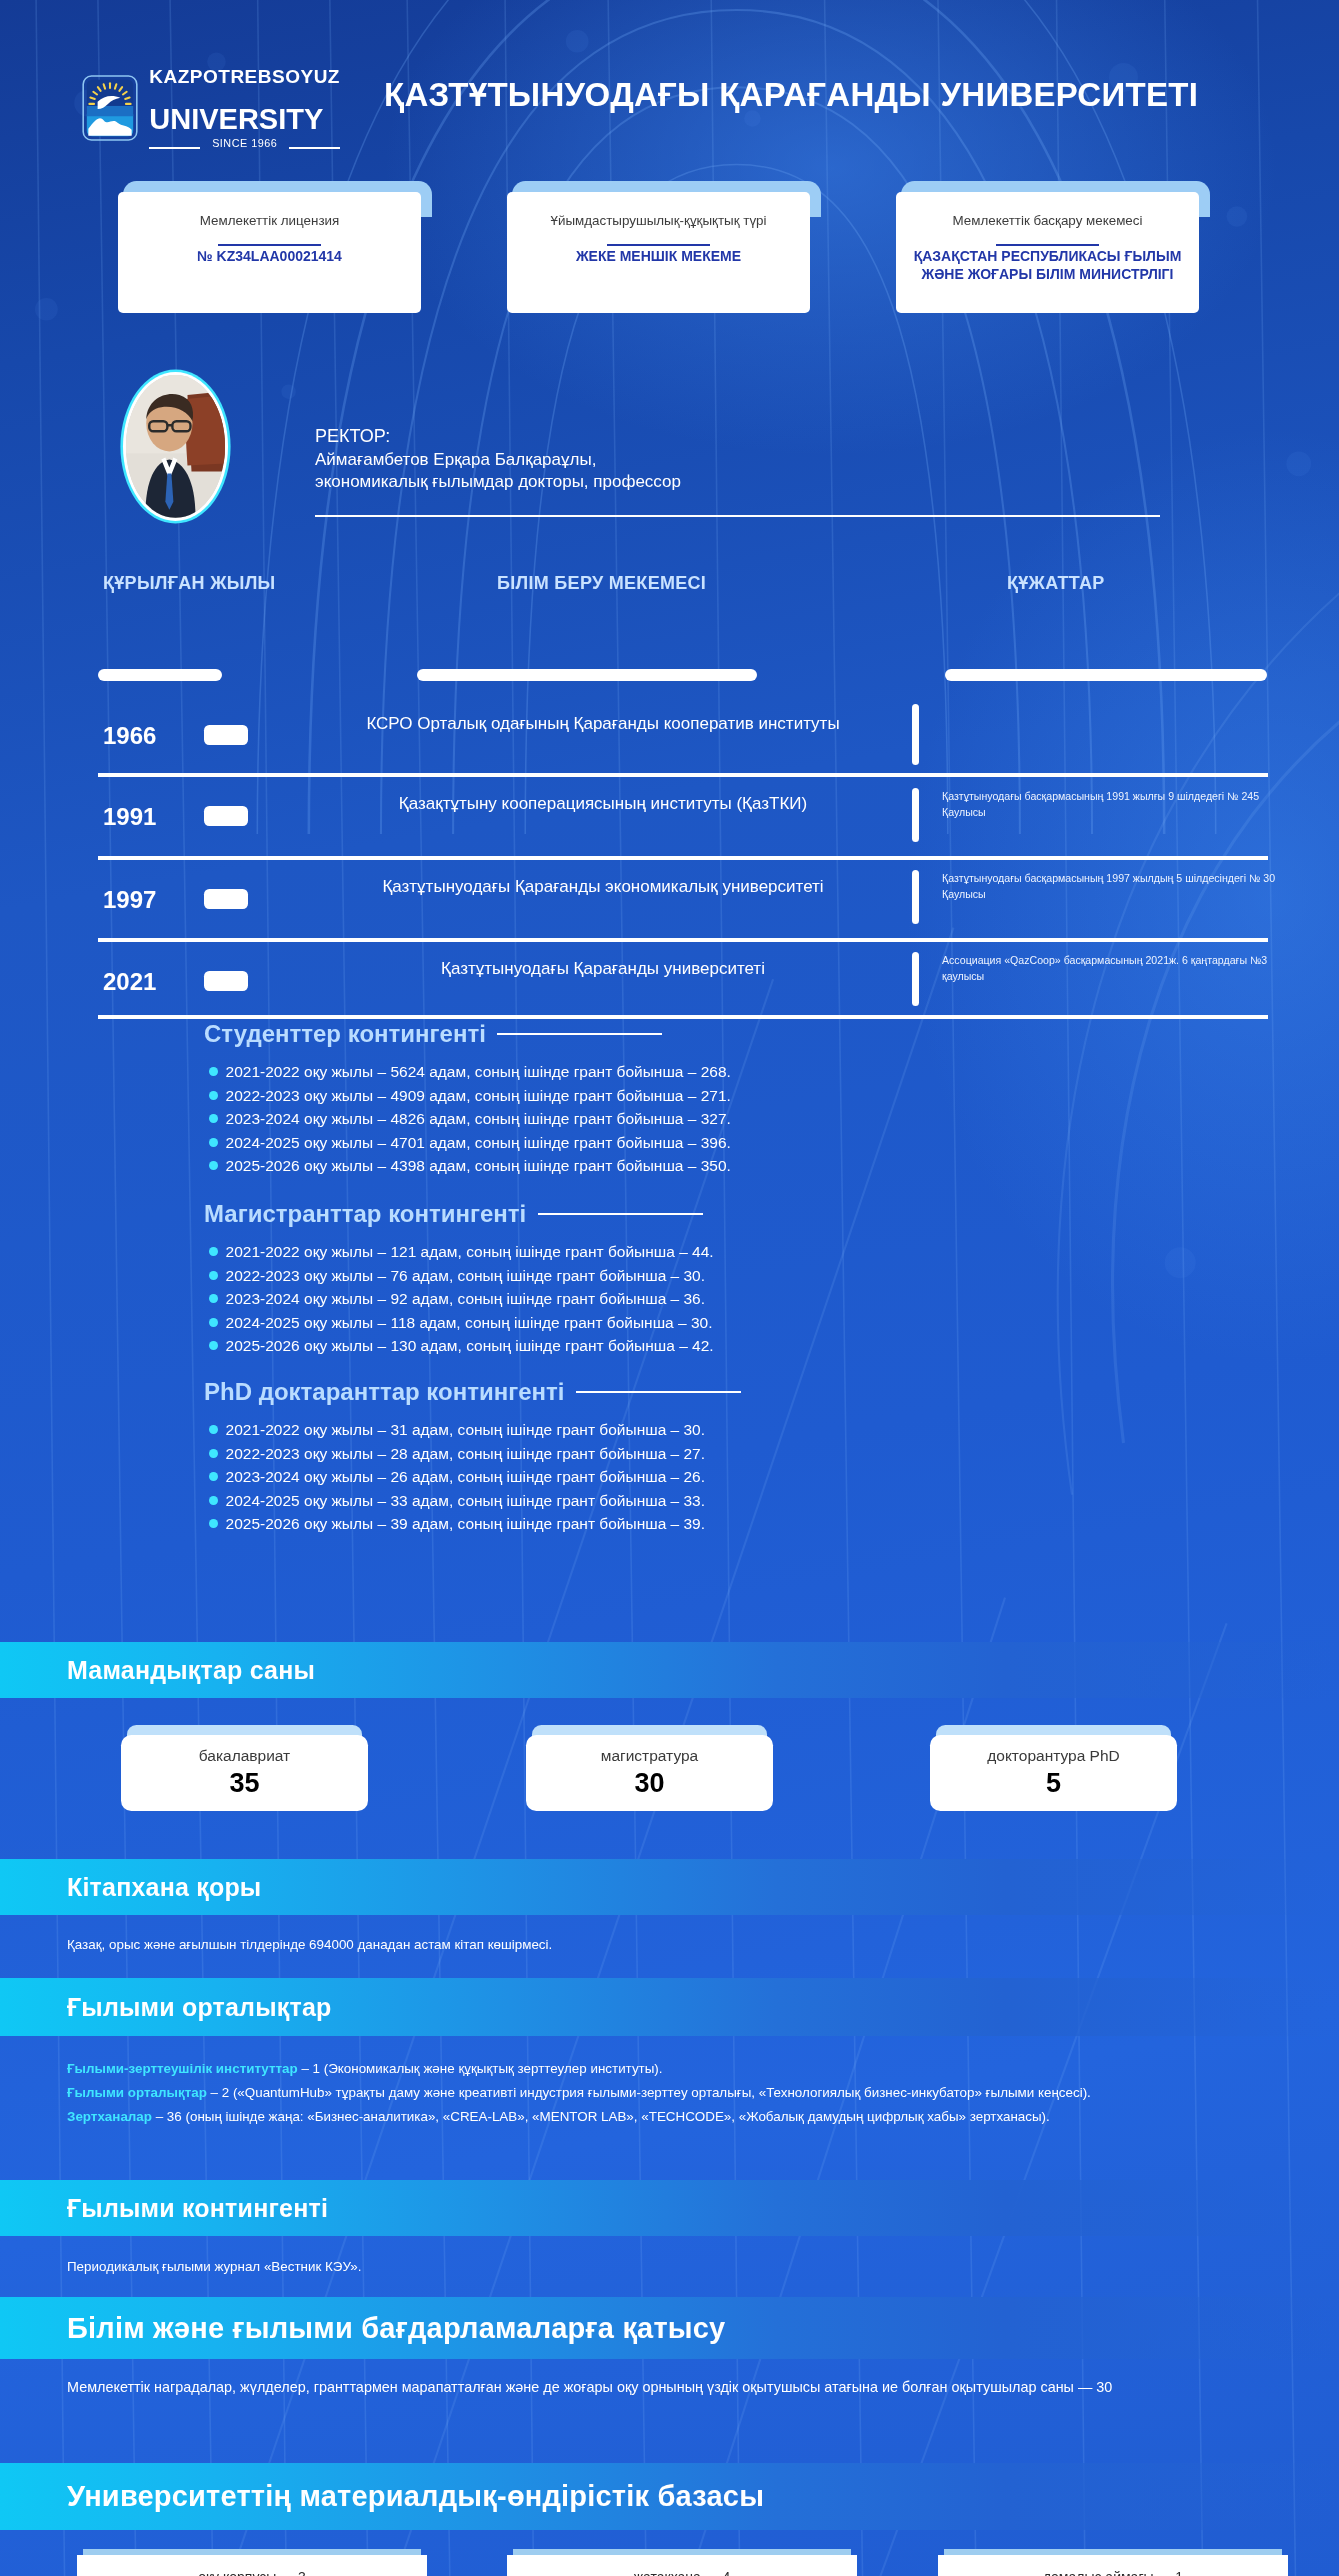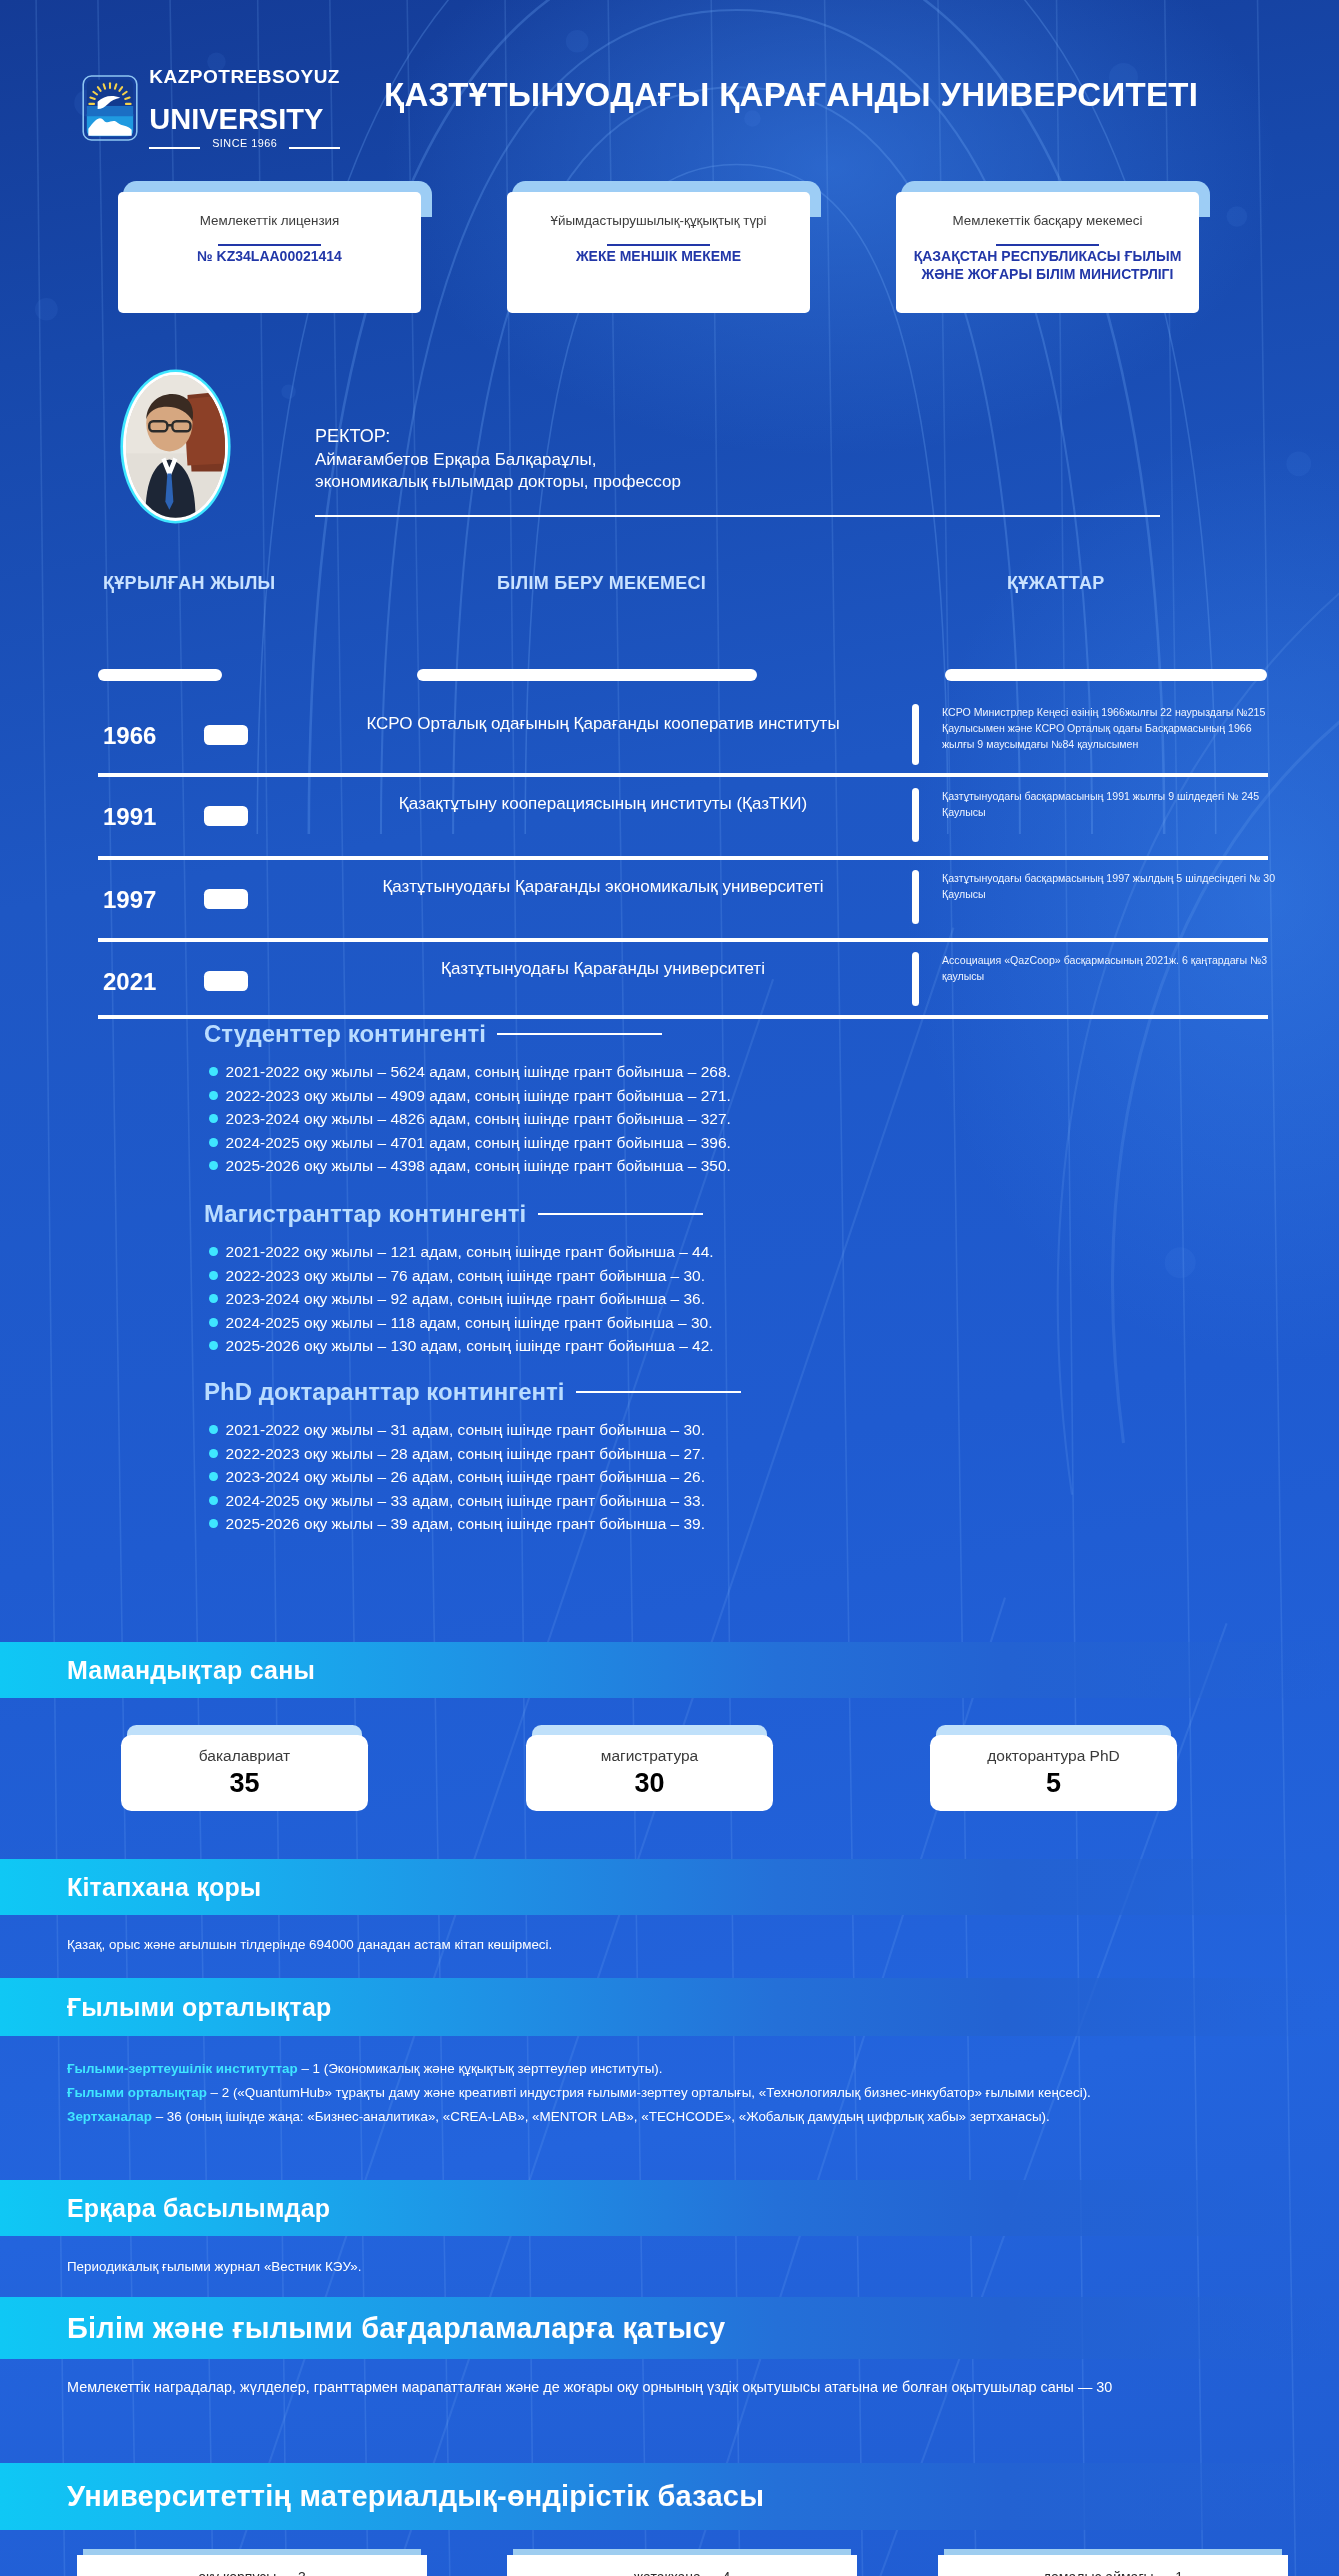"КСРО Министрлер Кеңесі өзінің 1966жылғы" div.doc { html: <div>КСРО Министрлер Кеңесі өзінің 1966жылғы 22 наурыздағы №215 Қаулысымен және КСРО Орталық одағы Басқармасының 1966 жылғы 9 маусымдағы №84 қаулысымен</div> -> none }
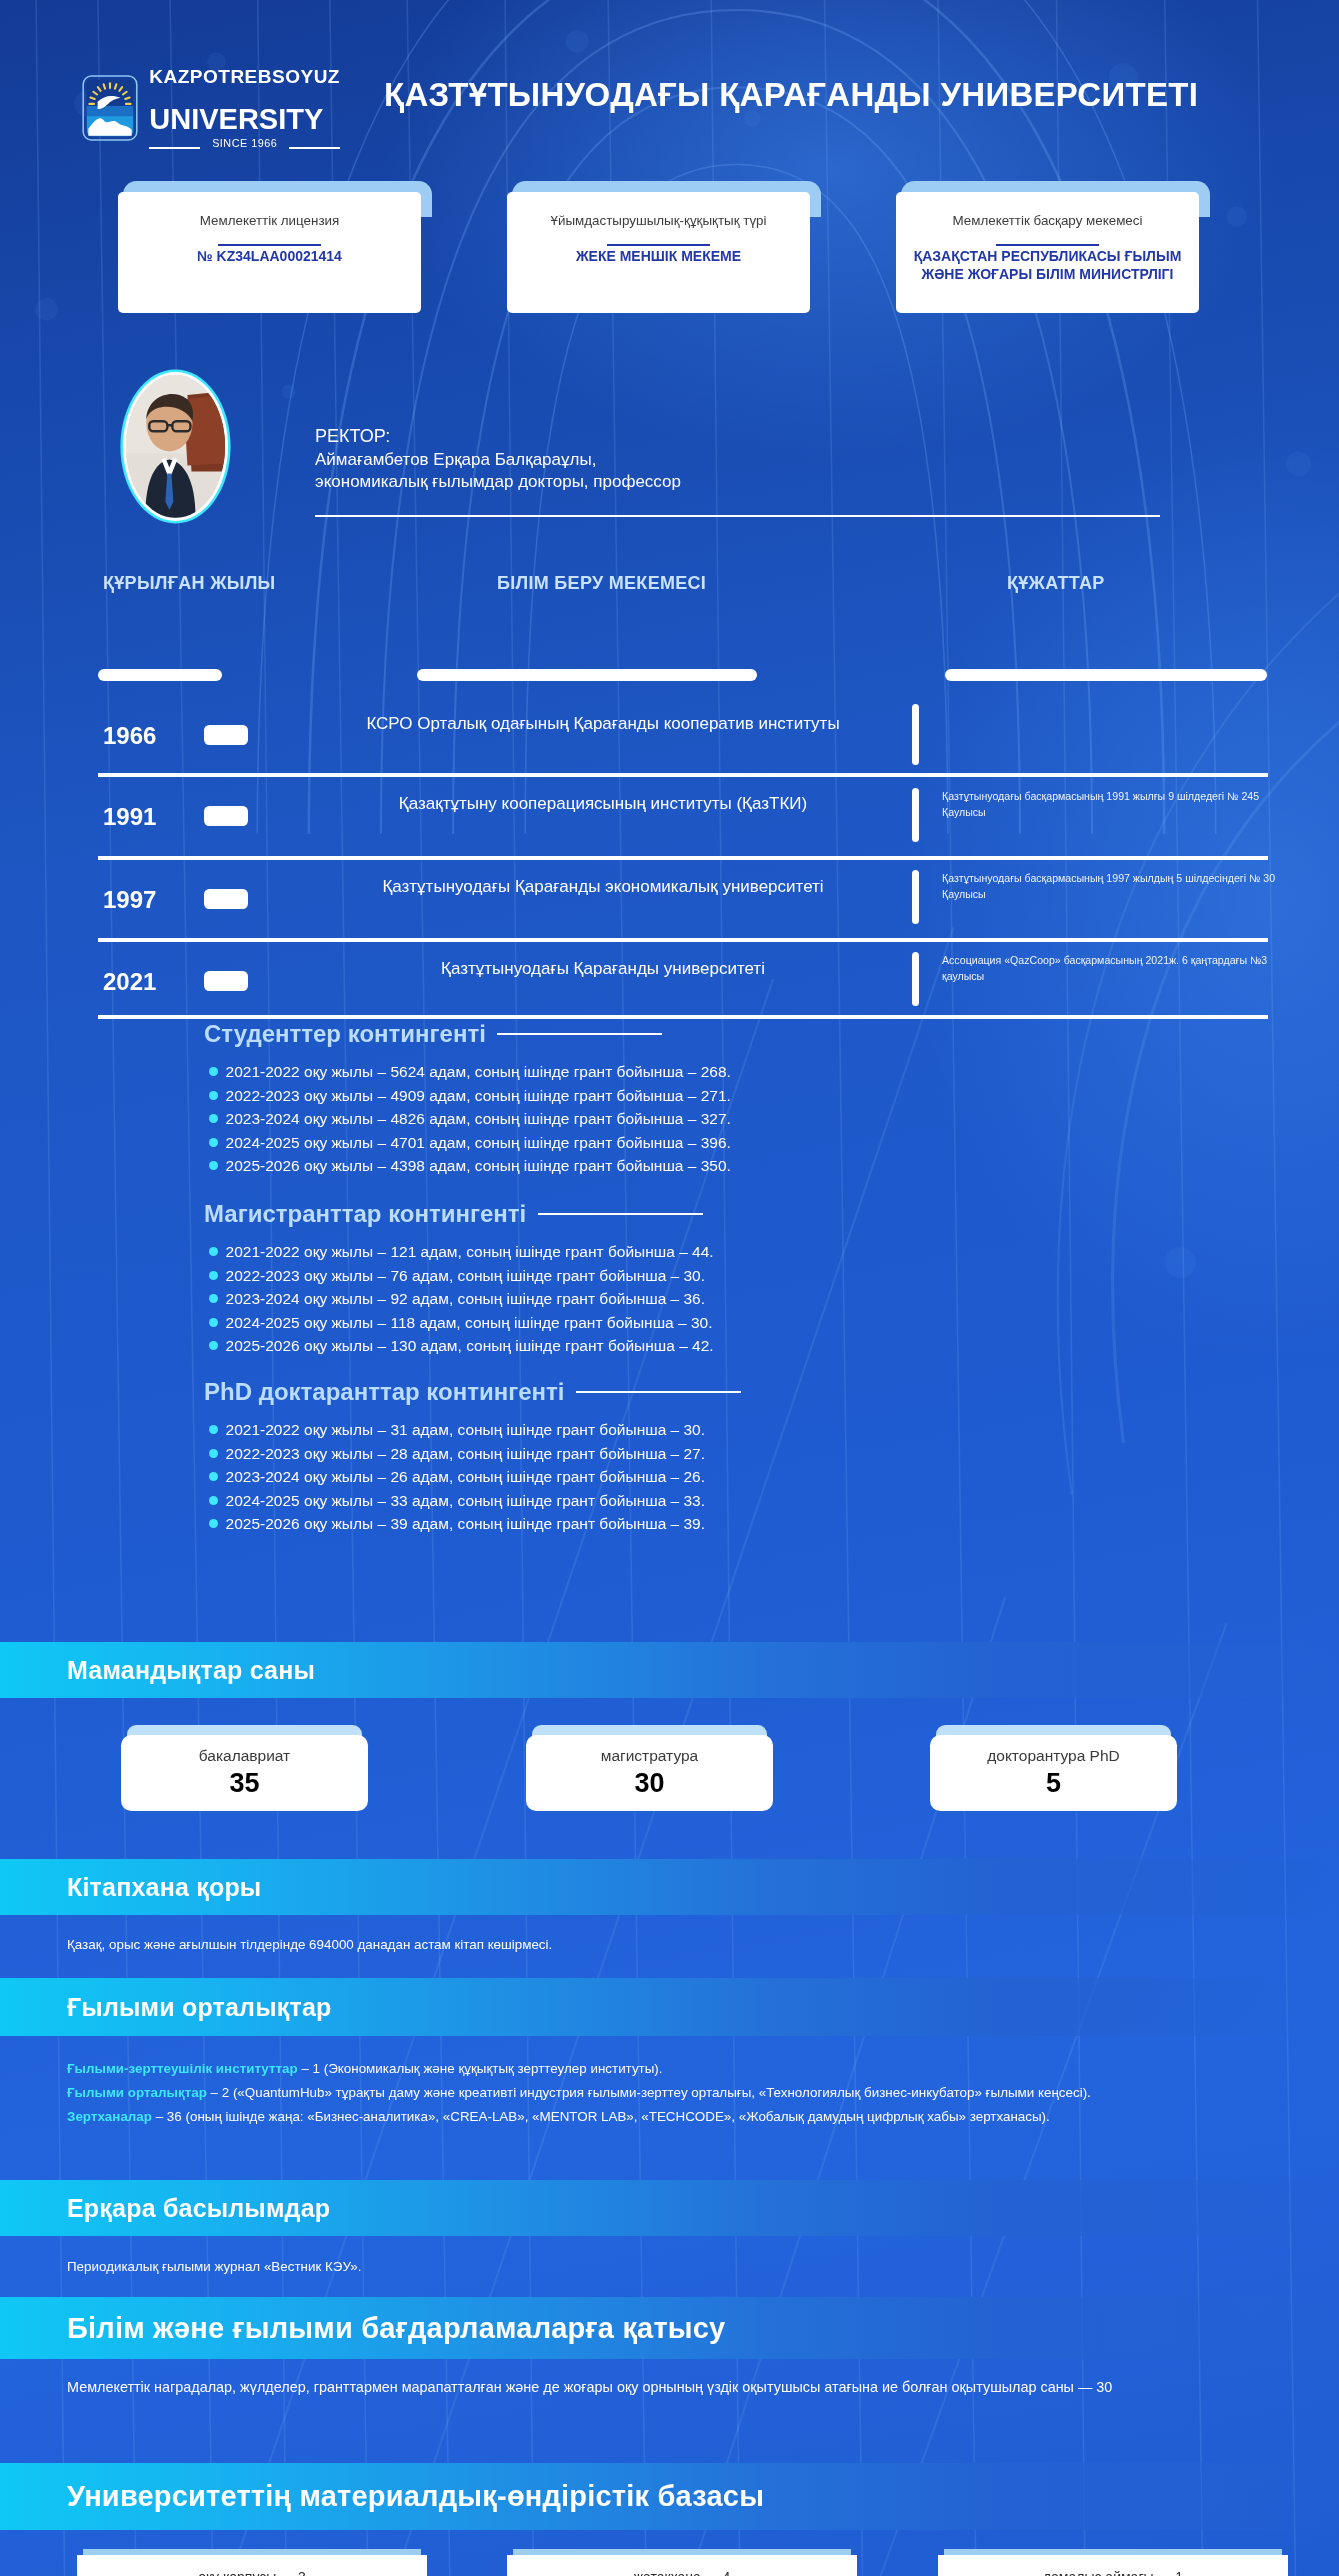"Ерқара басылымдар" span.label { text: Ерқара басылымдар -> Ғылыми контингенті }
